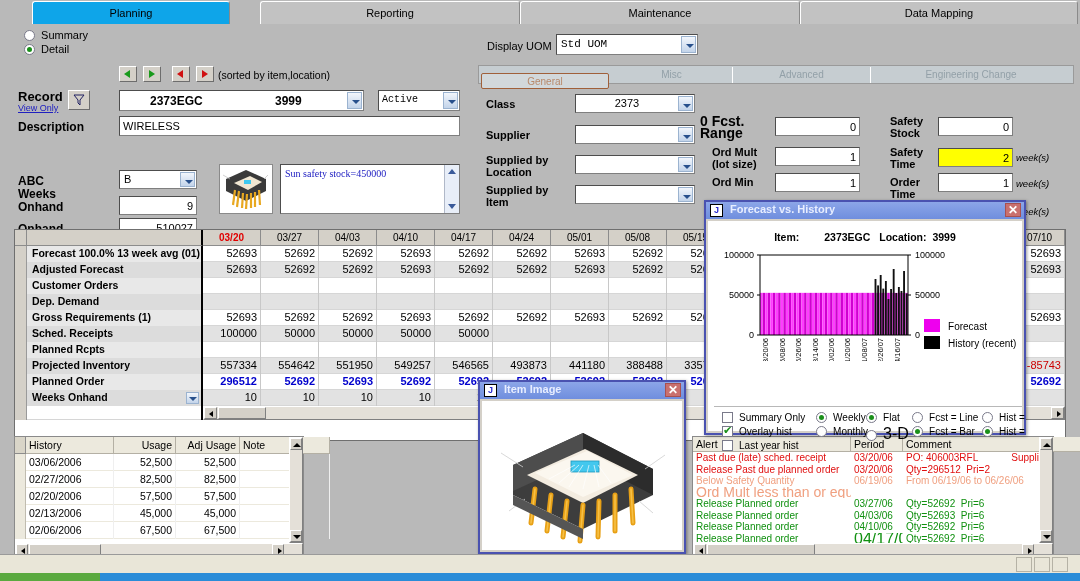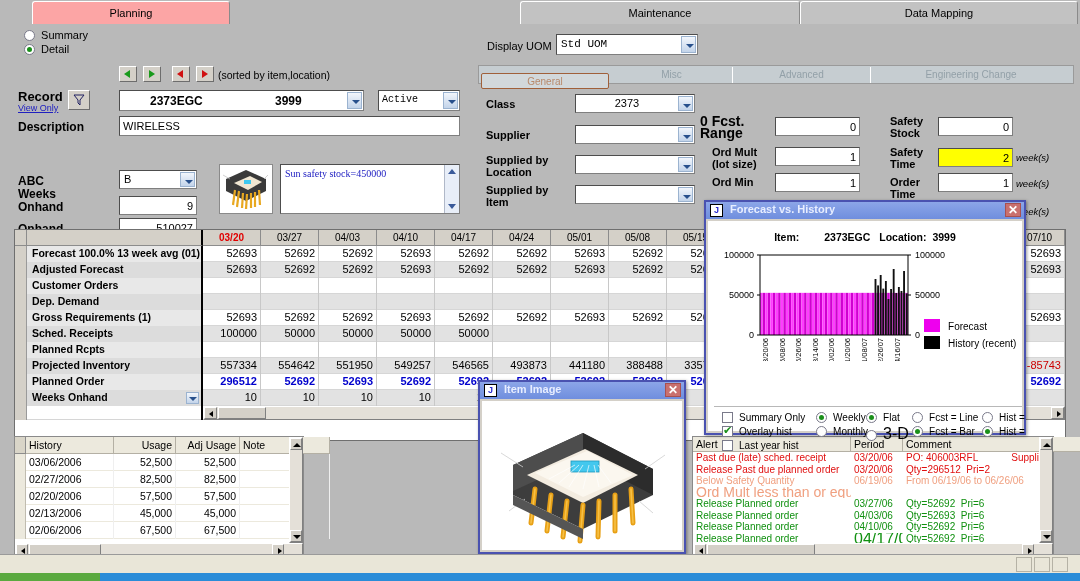"Planning" .tabstrip .tb.active { background: #fca5a5 -> #0ea5e9 }
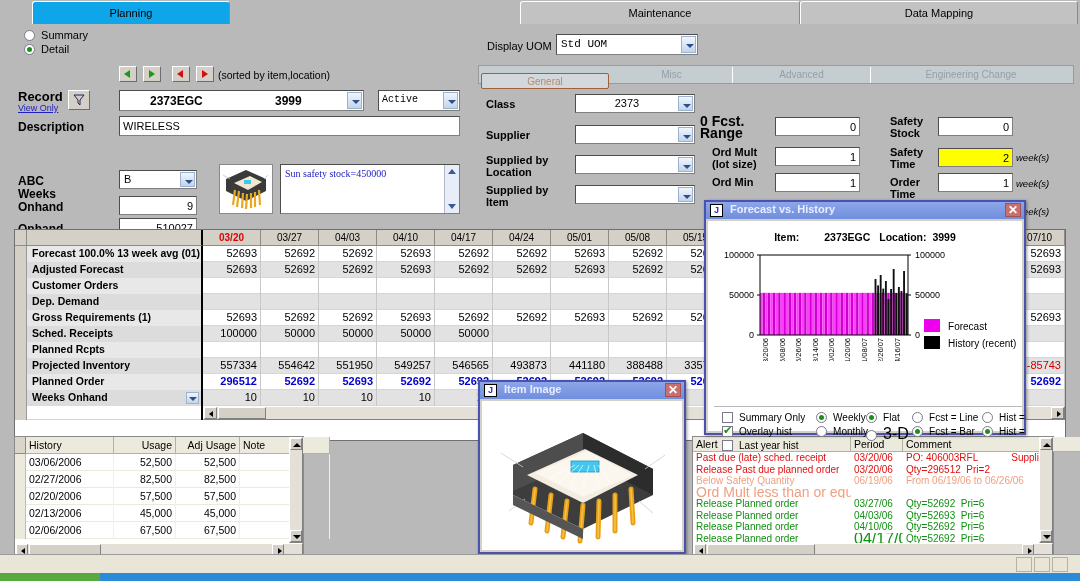"Reporting" div.tb { html: none -> <div><span>Reporting</span></div> }
